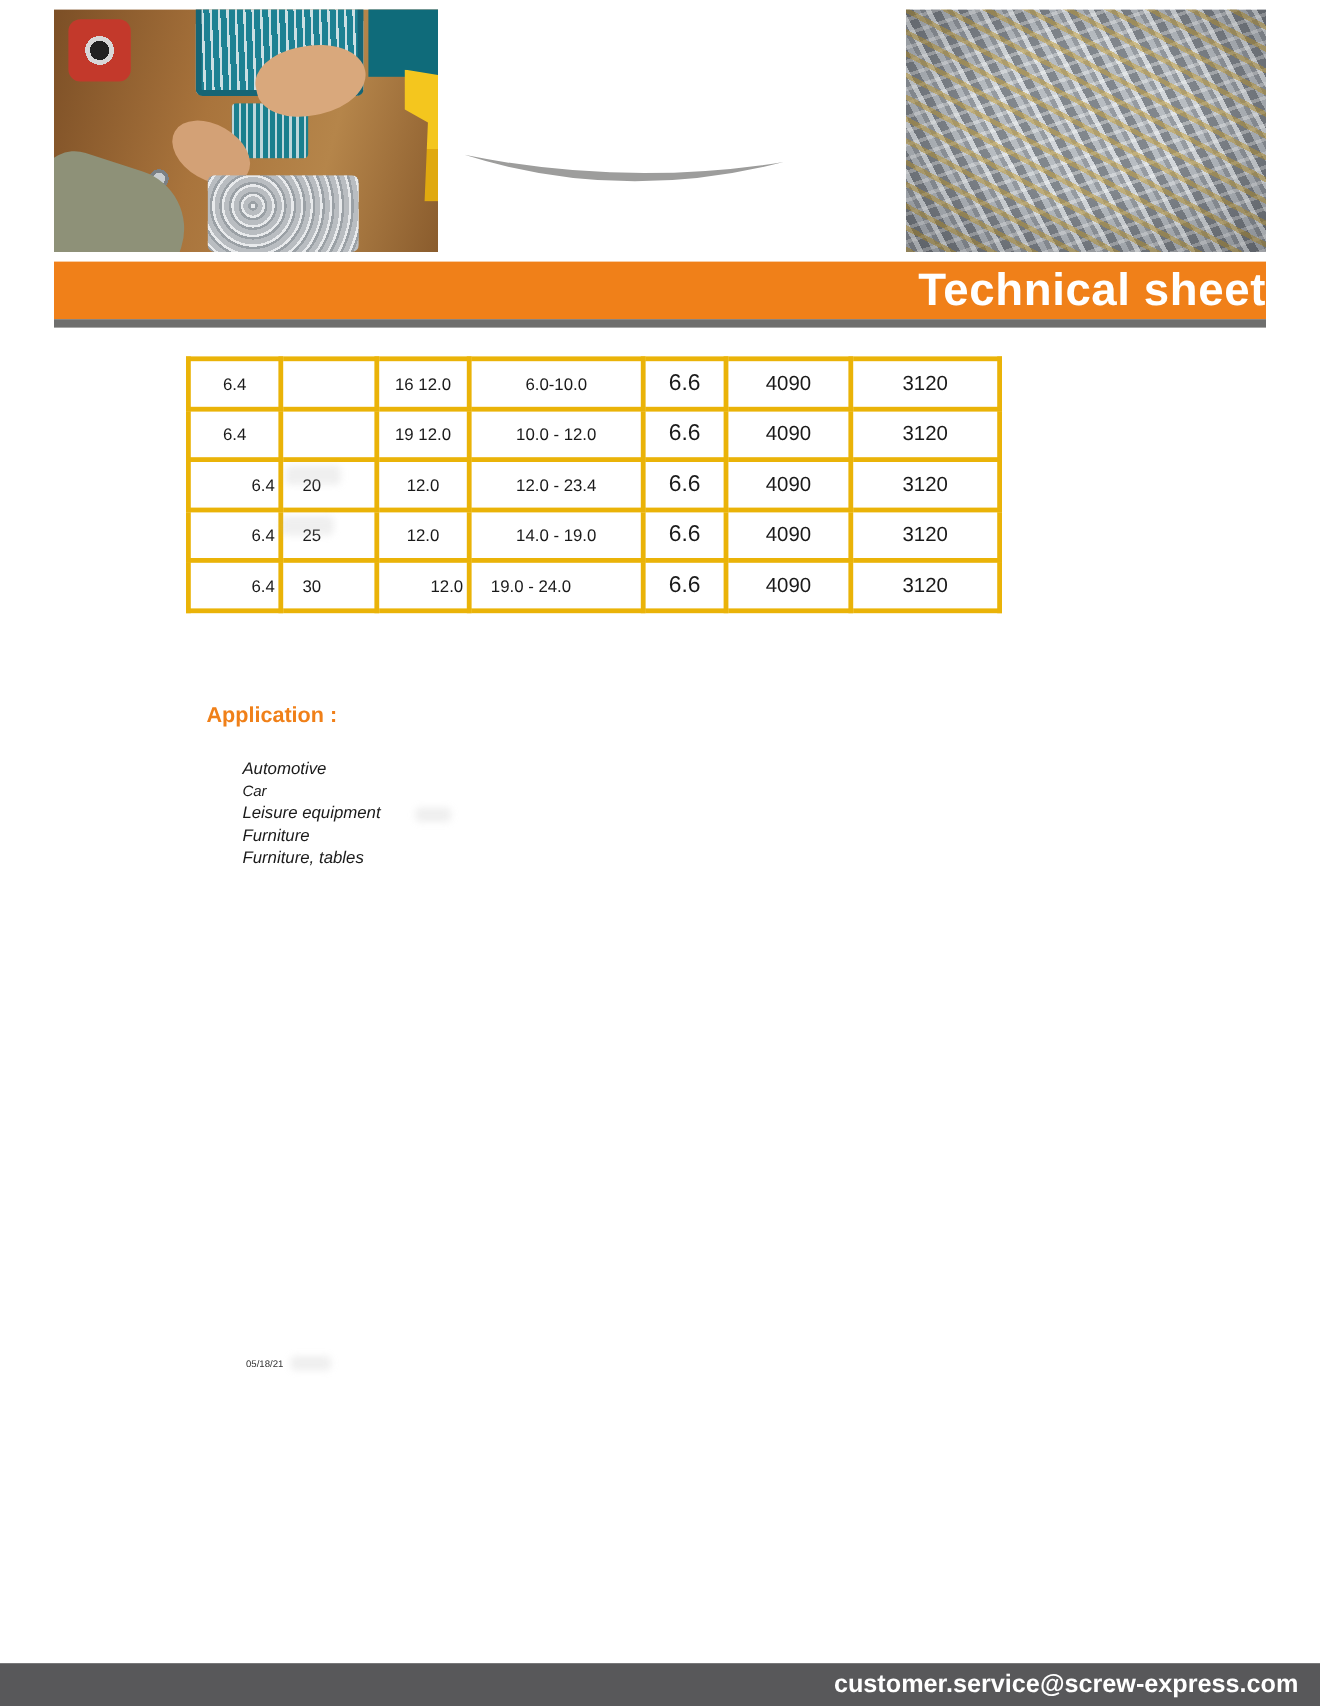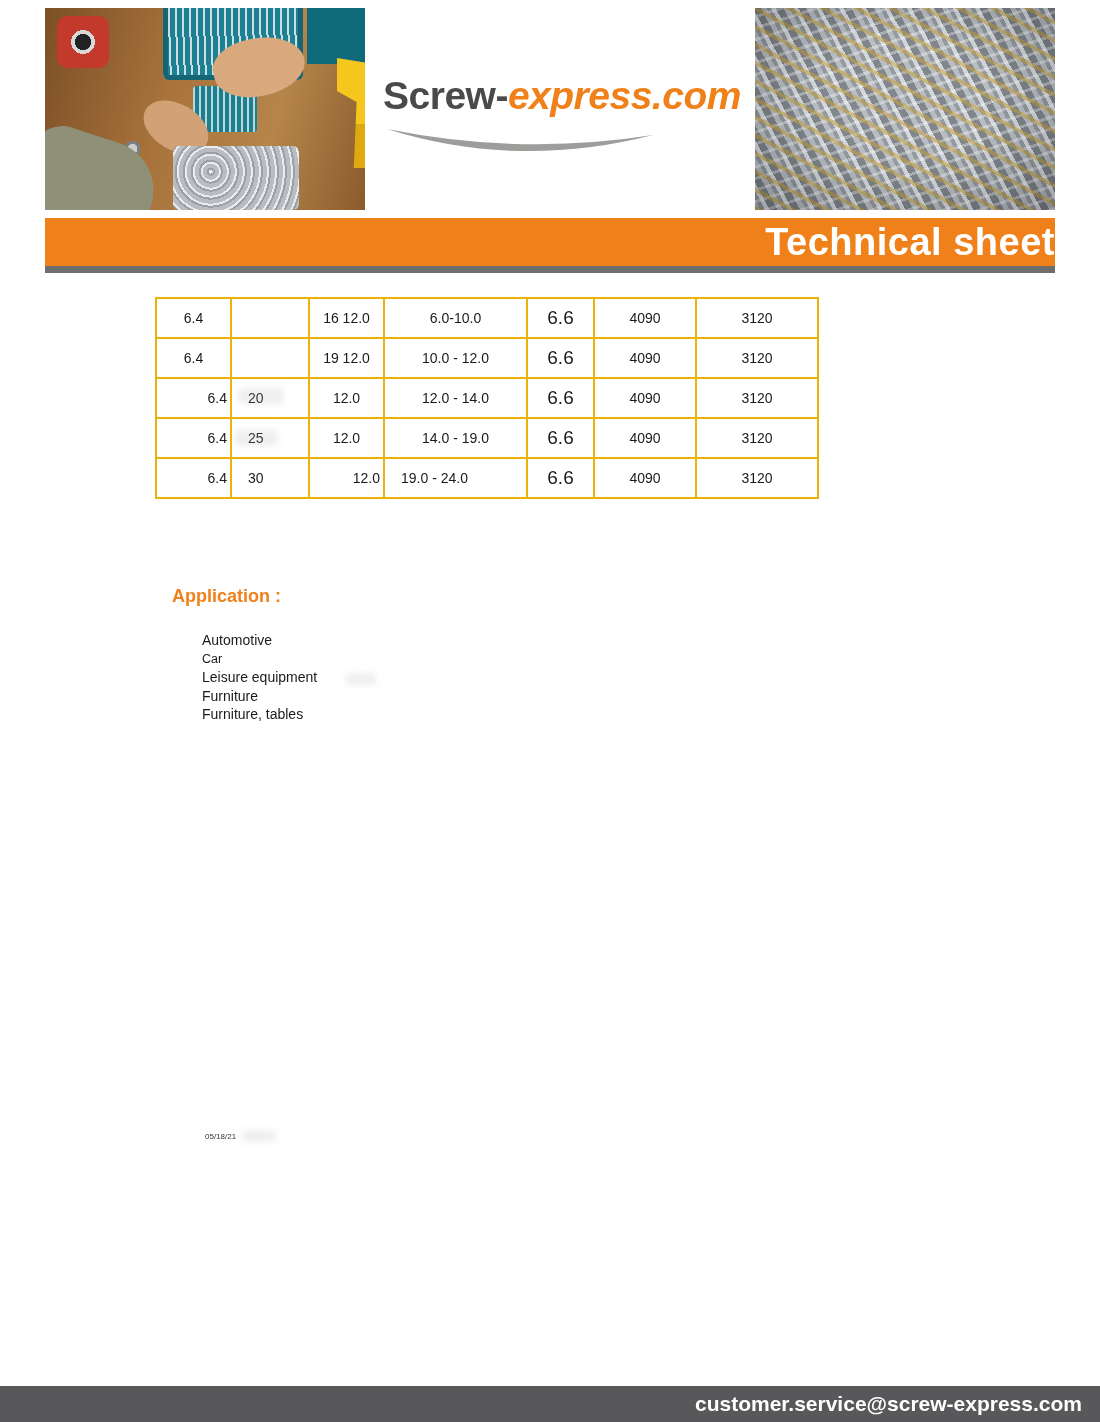"Screw-express.com" div.logo-text { html: <div><span>Screw-</span><span>express.com</span></div> -> none }
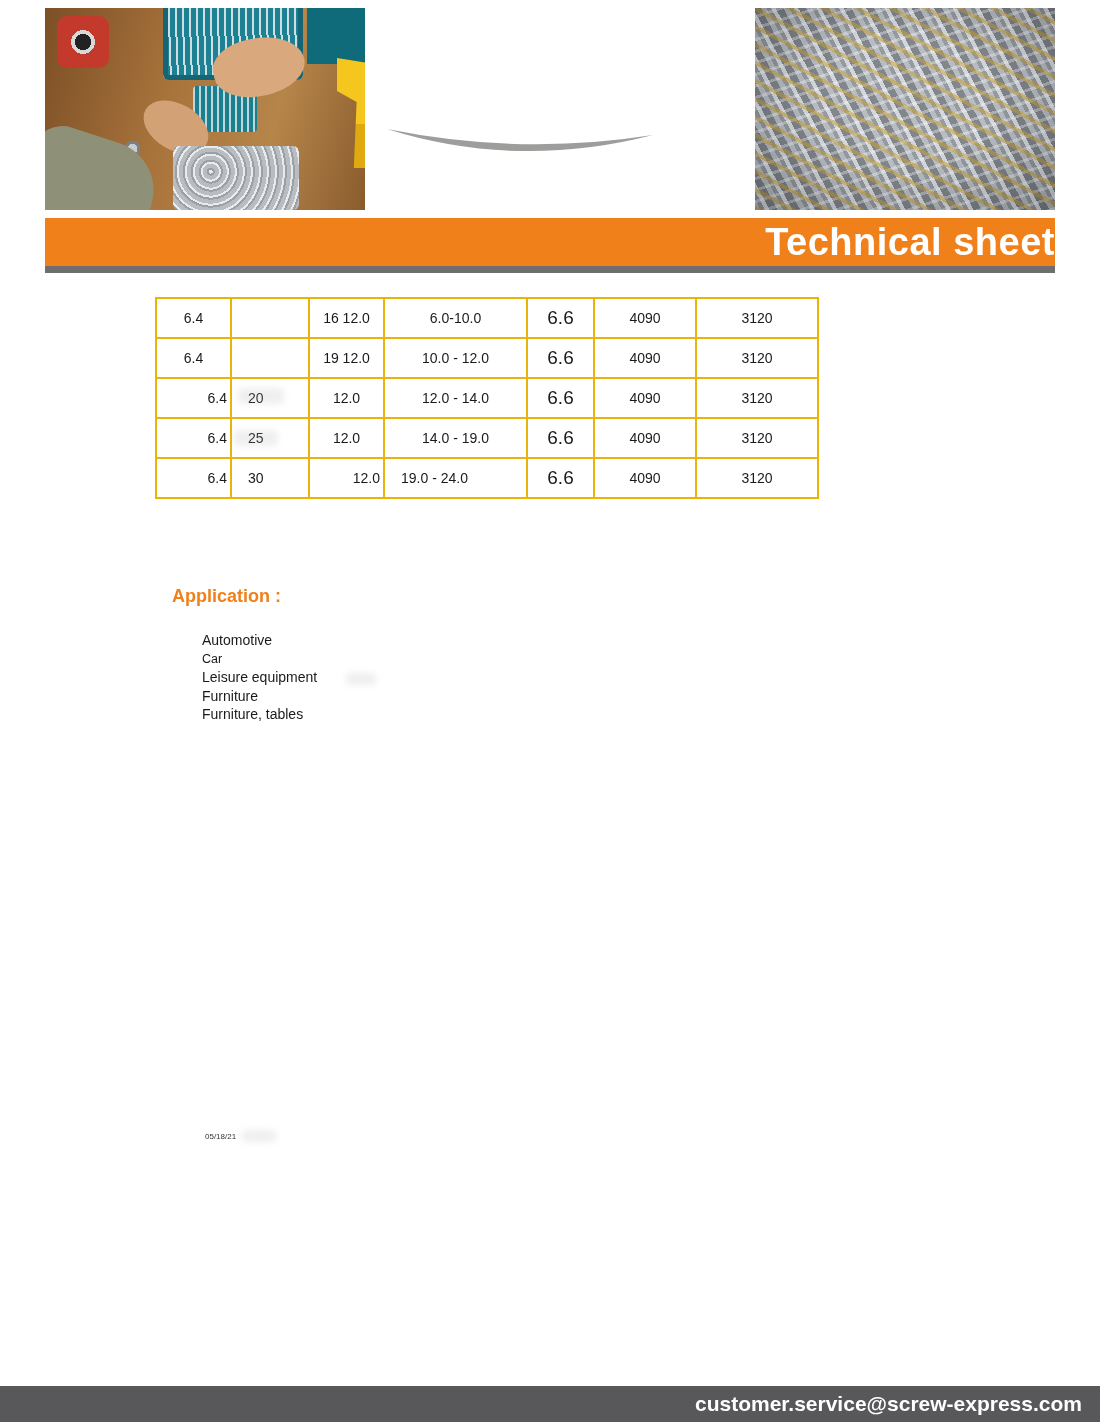"6.4" .spec-table td { border: 2px solid #eab308 -> 4px solid #eab308 }
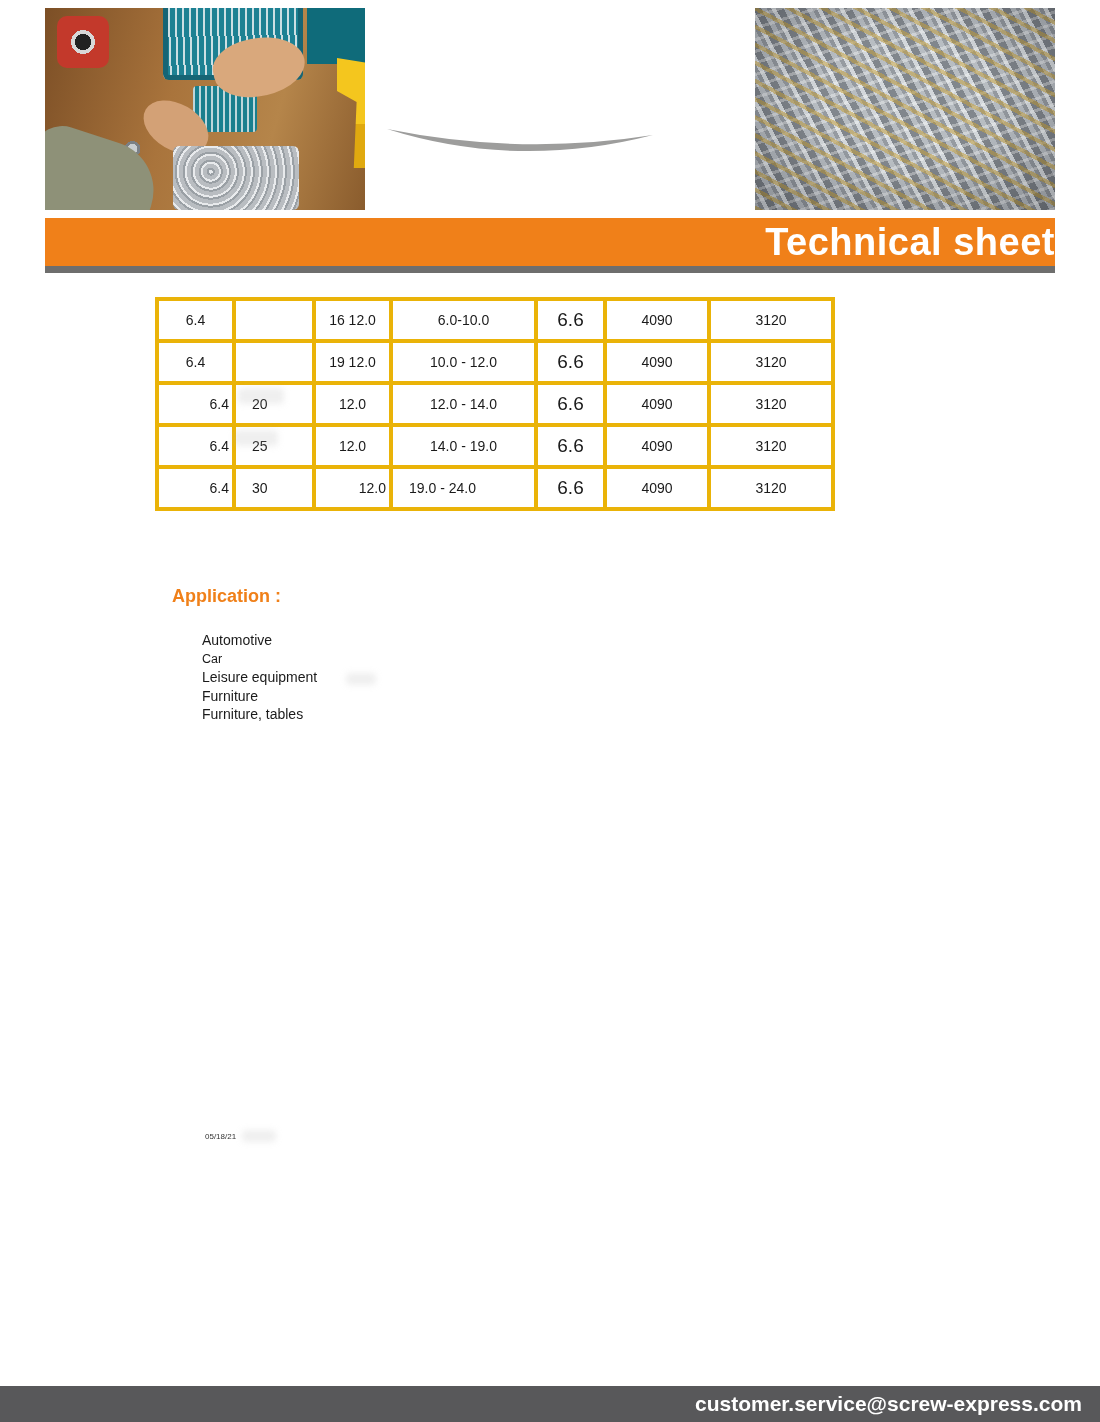"4090" .spec-table td.big { font-size: 14px -> 17px }
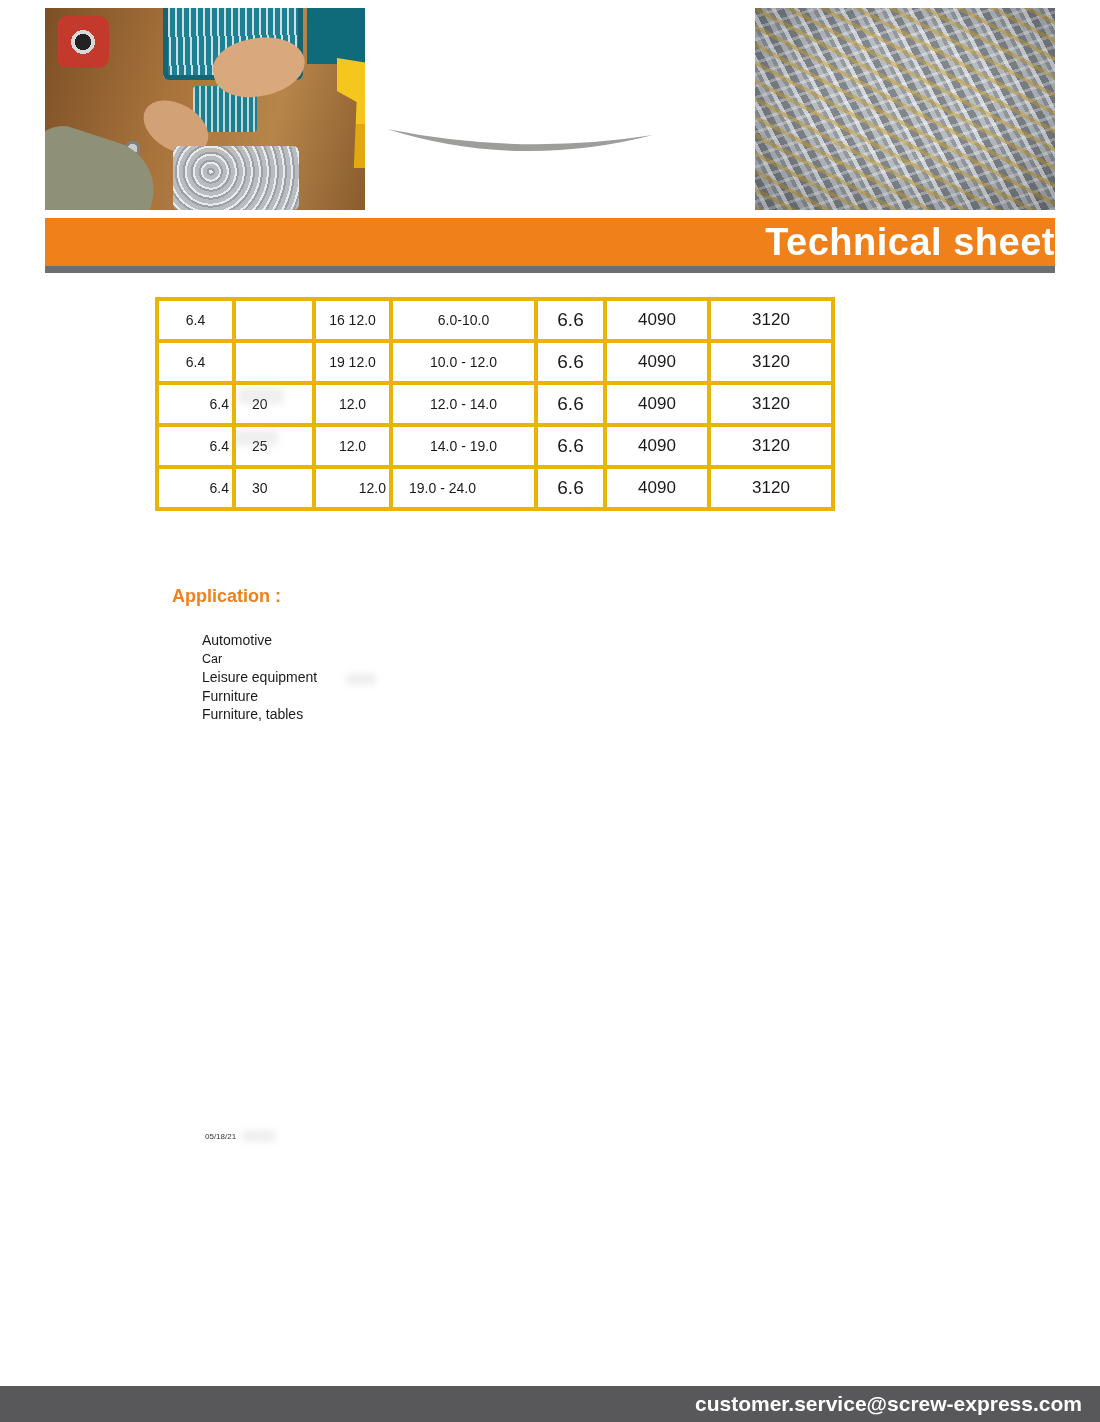"12.0 - 14.0" td.c4 { text: 14.0 -> 23.4 }
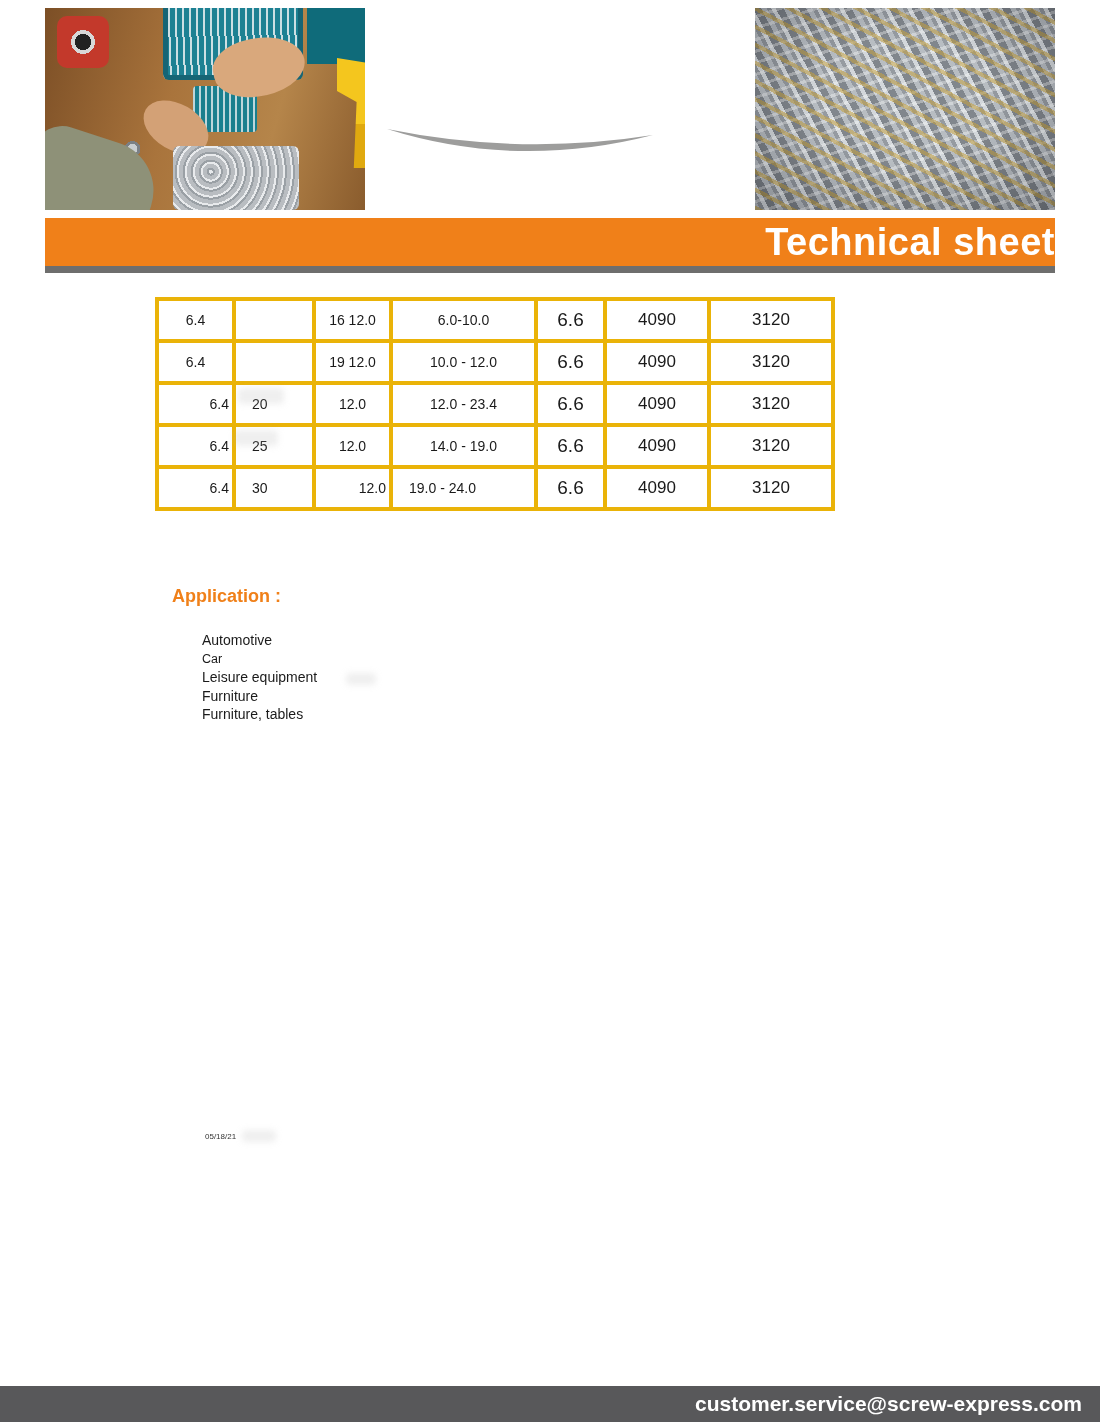"Automotive" .app-list { font-style: none -> italic }
